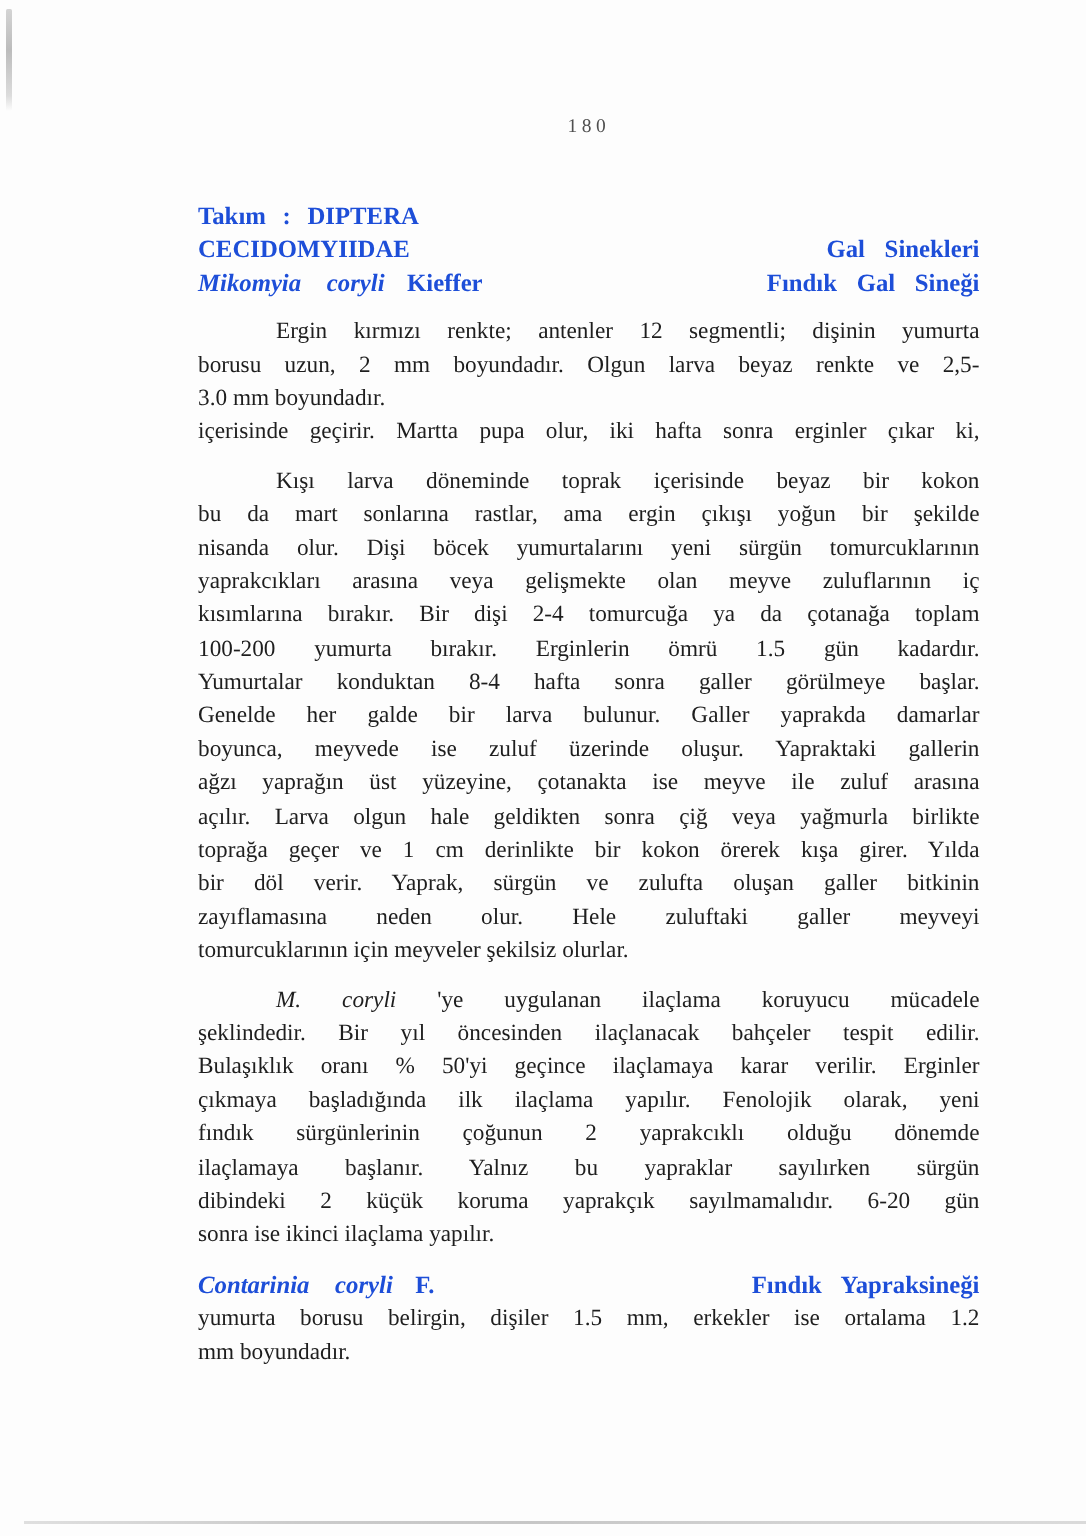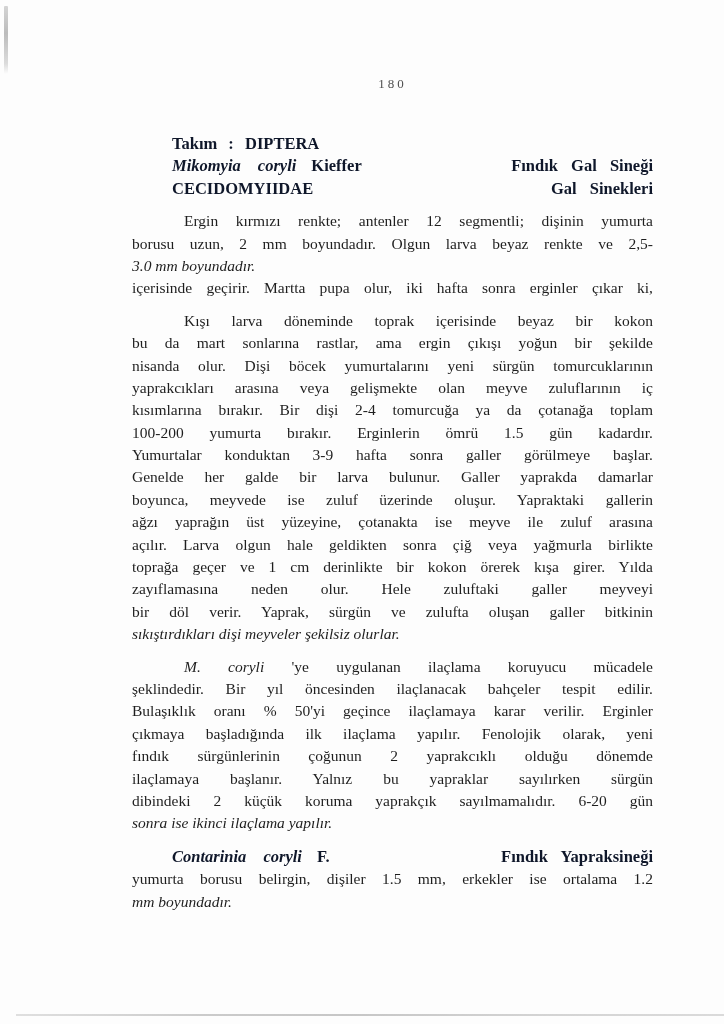"Takım : DIPTERA" .h-line { color: #0f172a -> #1d4ed8; margin-left: 40px -> none }
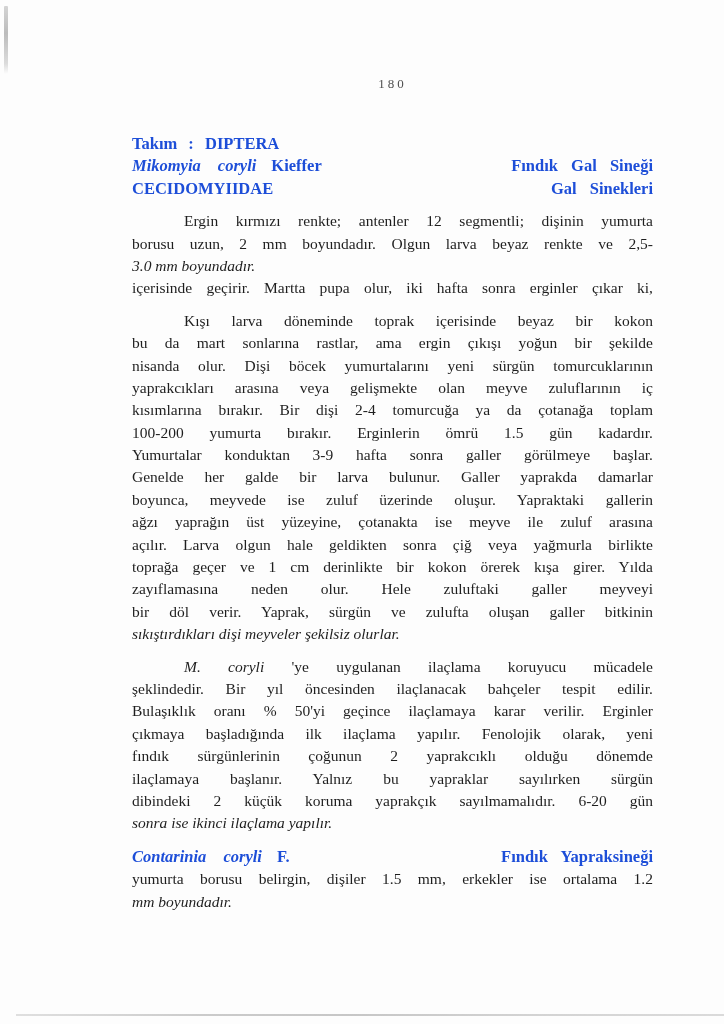"Mikomyia coryli Kieffer" div.h-line { order: before "CECIDOMYIIDAE" -> after "CECIDOMYIIDAE" }
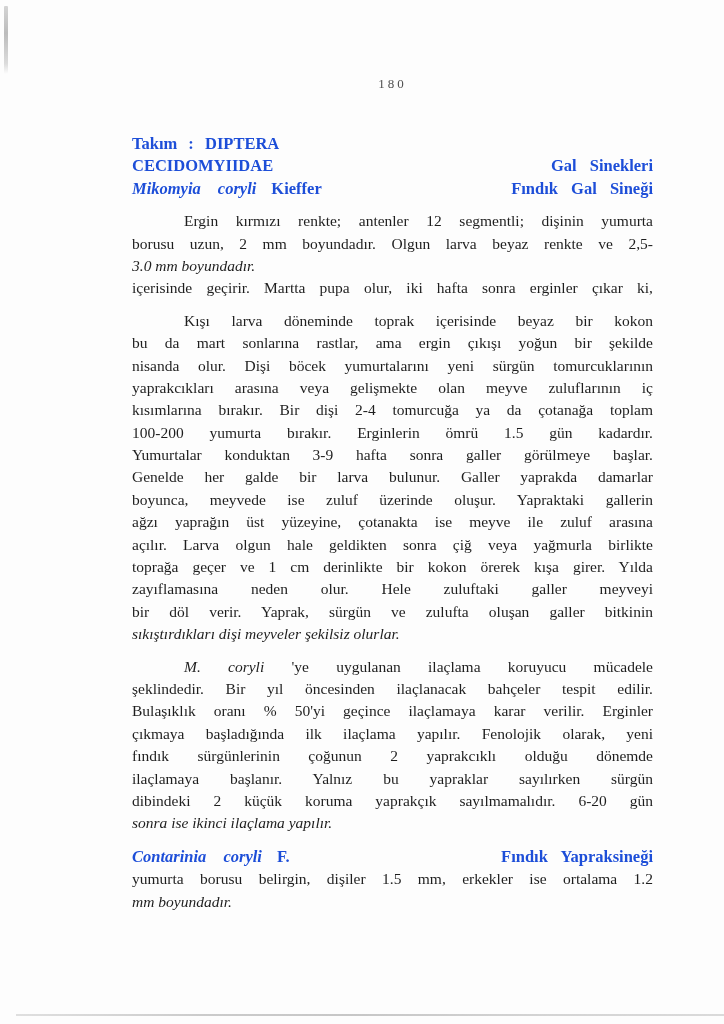"3.0 mm boyundadır." .line.last { font-style: italic -> none }
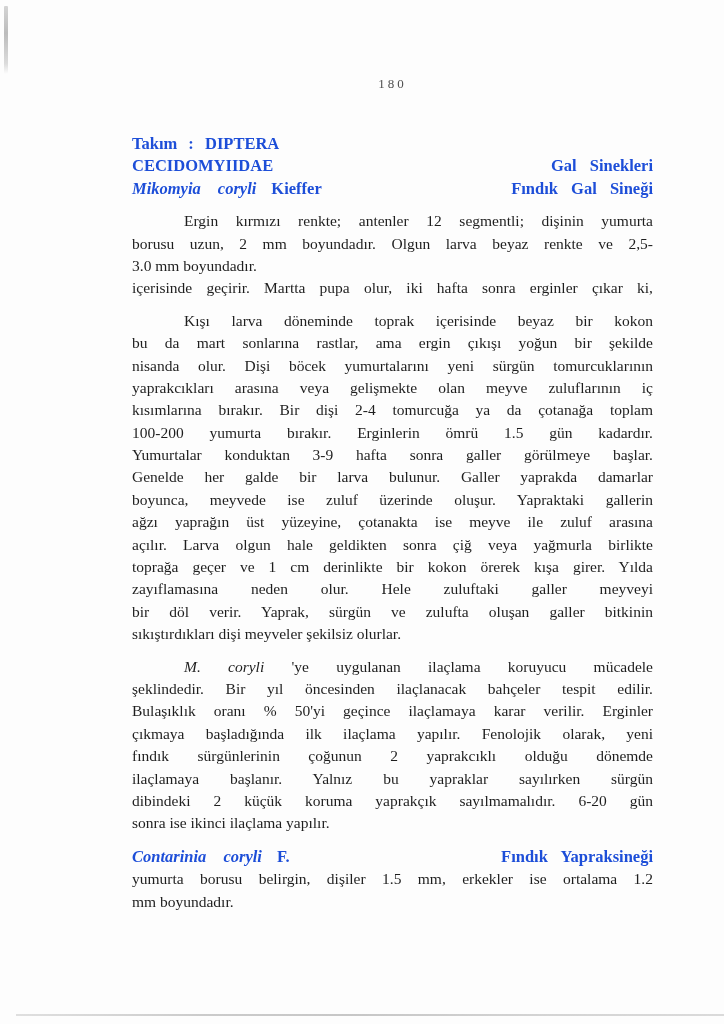"Yumurtalar konduktan 3-9 hafta sonra" div.line { text: 3-9 -> 8-4 }
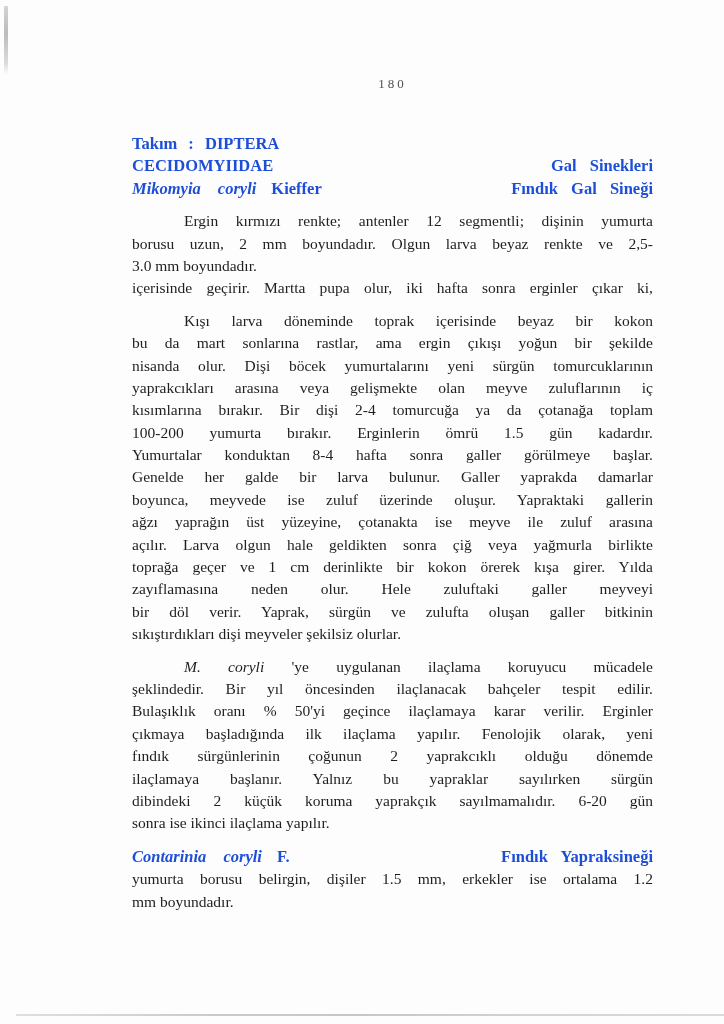"zayıflamasına neden olur. Hele zuluftaki" div.line { order: before "bir döl verir. Yaprak, sürgün" -> after "bir döl verir. Yaprak, sürgün" }
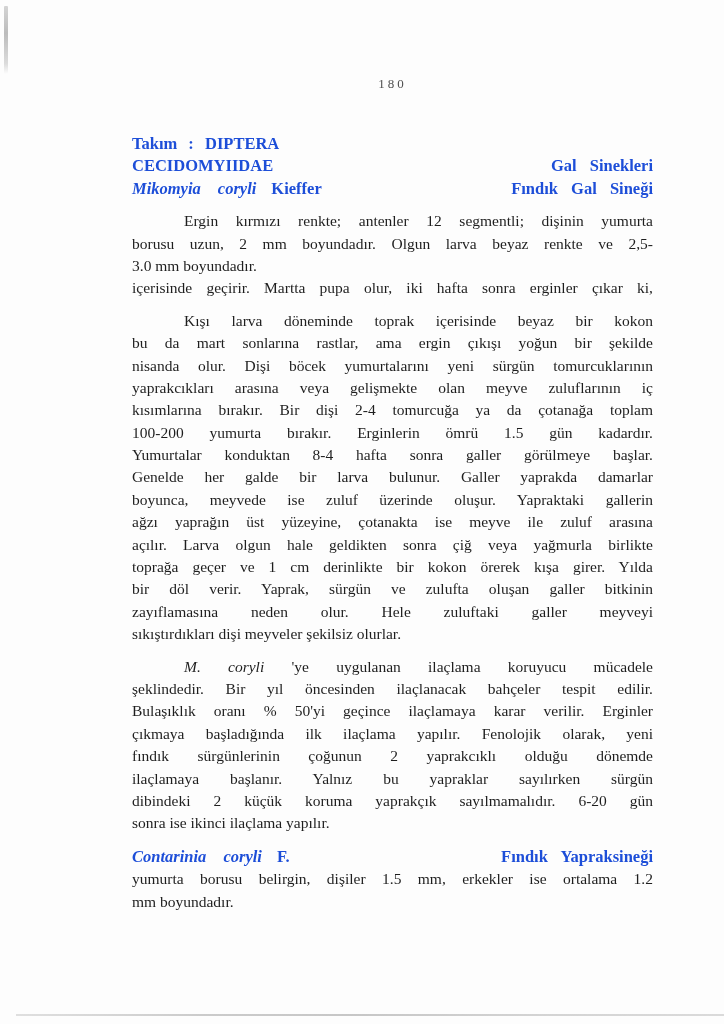"sıkıştırdıkları dişi meyveler şekilsiz" div.line { text: sıkıştırdıkları dişi -> tomurcuklarının için }
